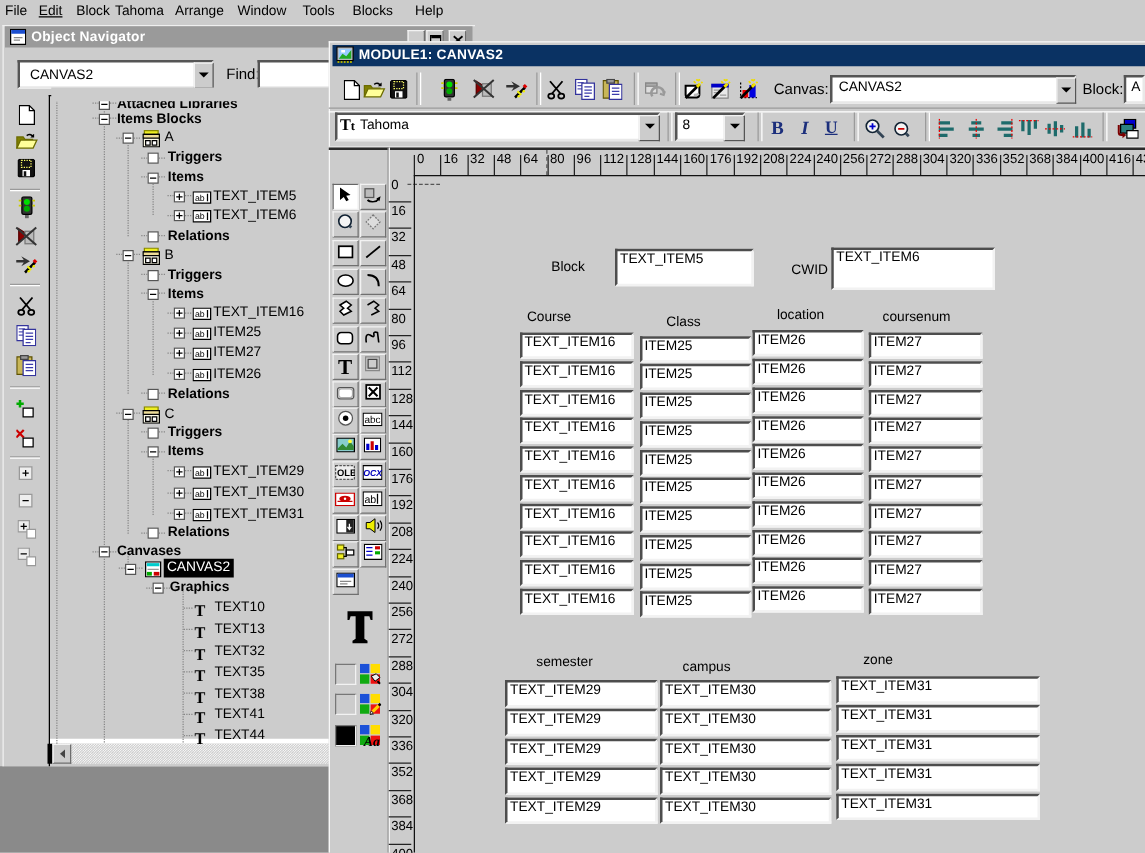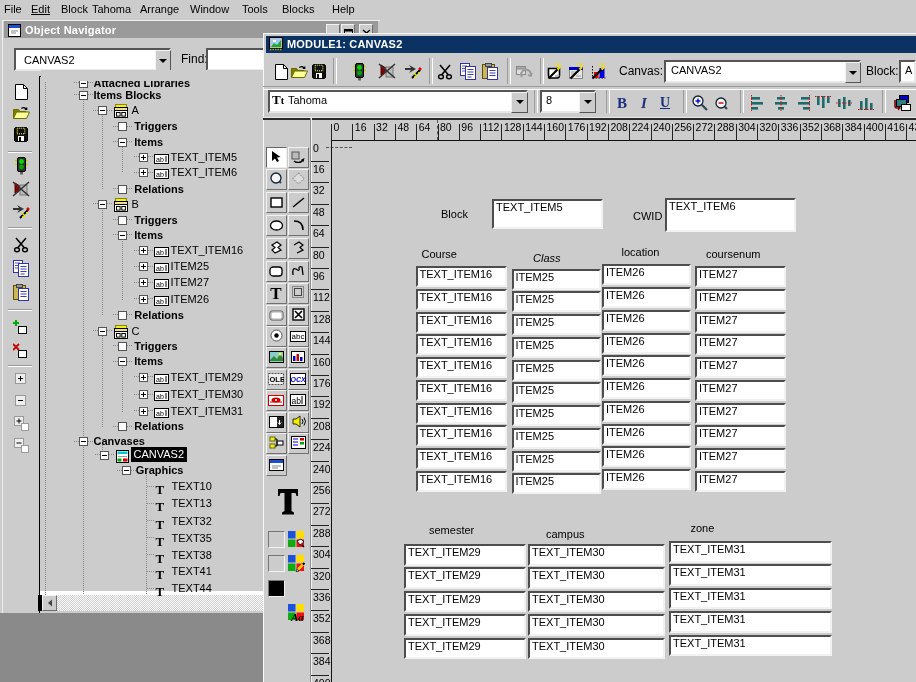"Class" div.lbl { font-style: italic -> none }
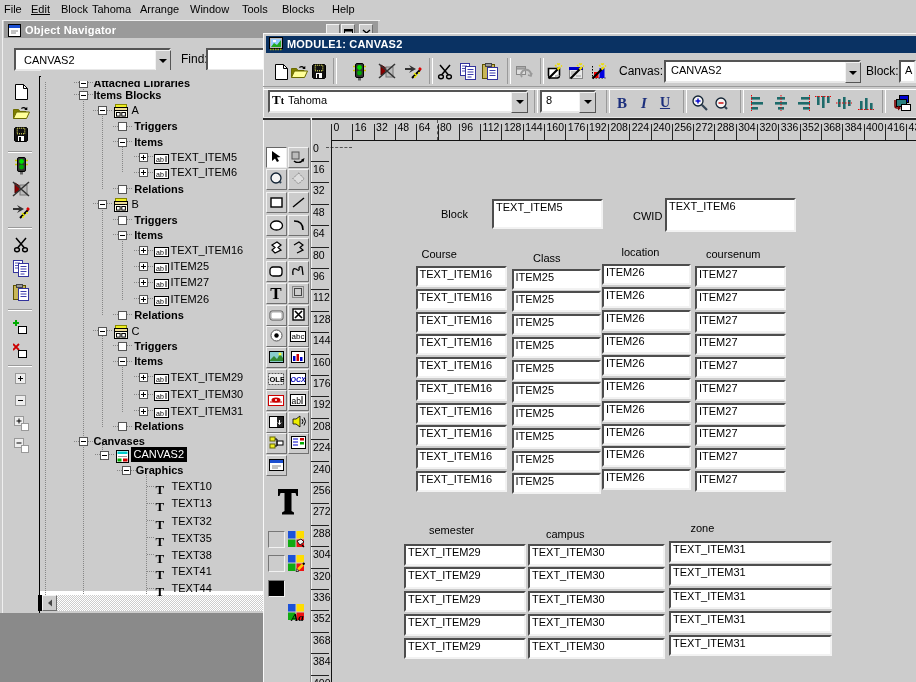"Aa" div.a { margin-top: 24px -> none }
